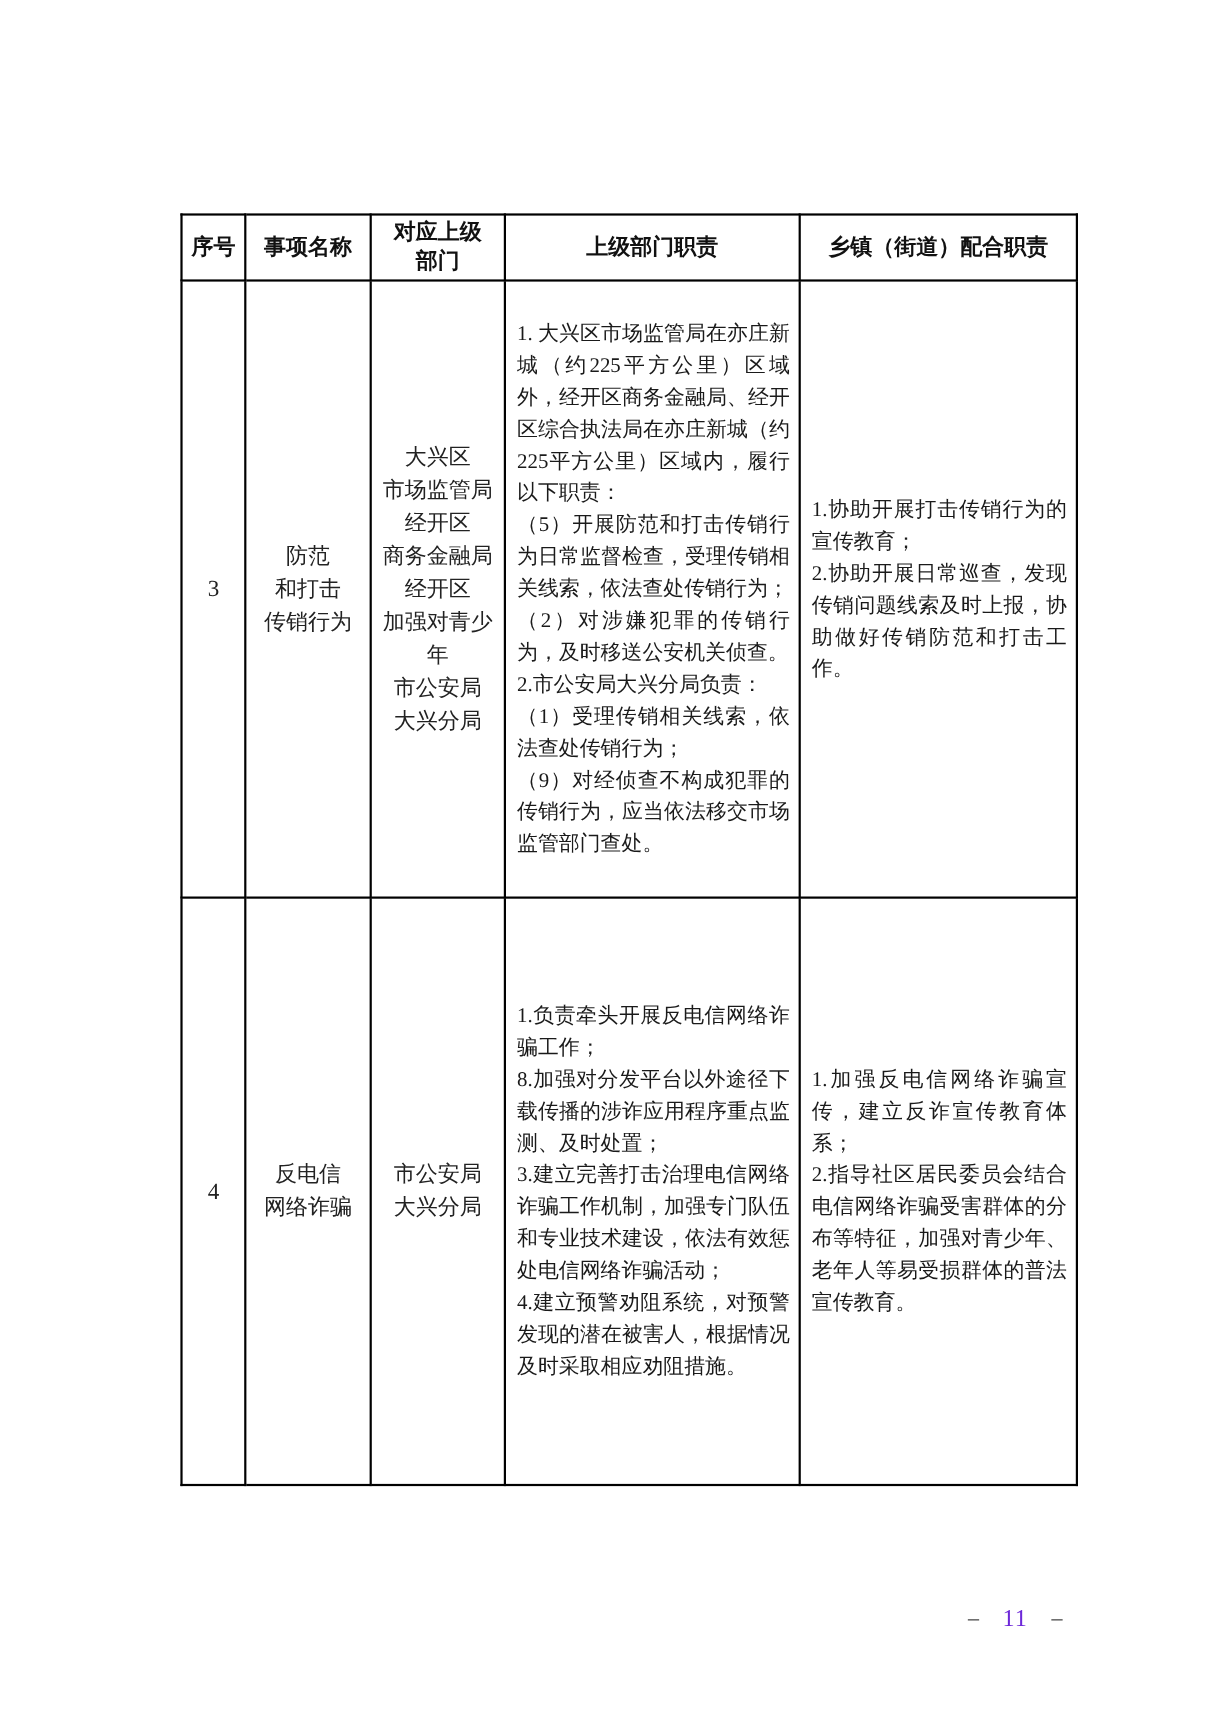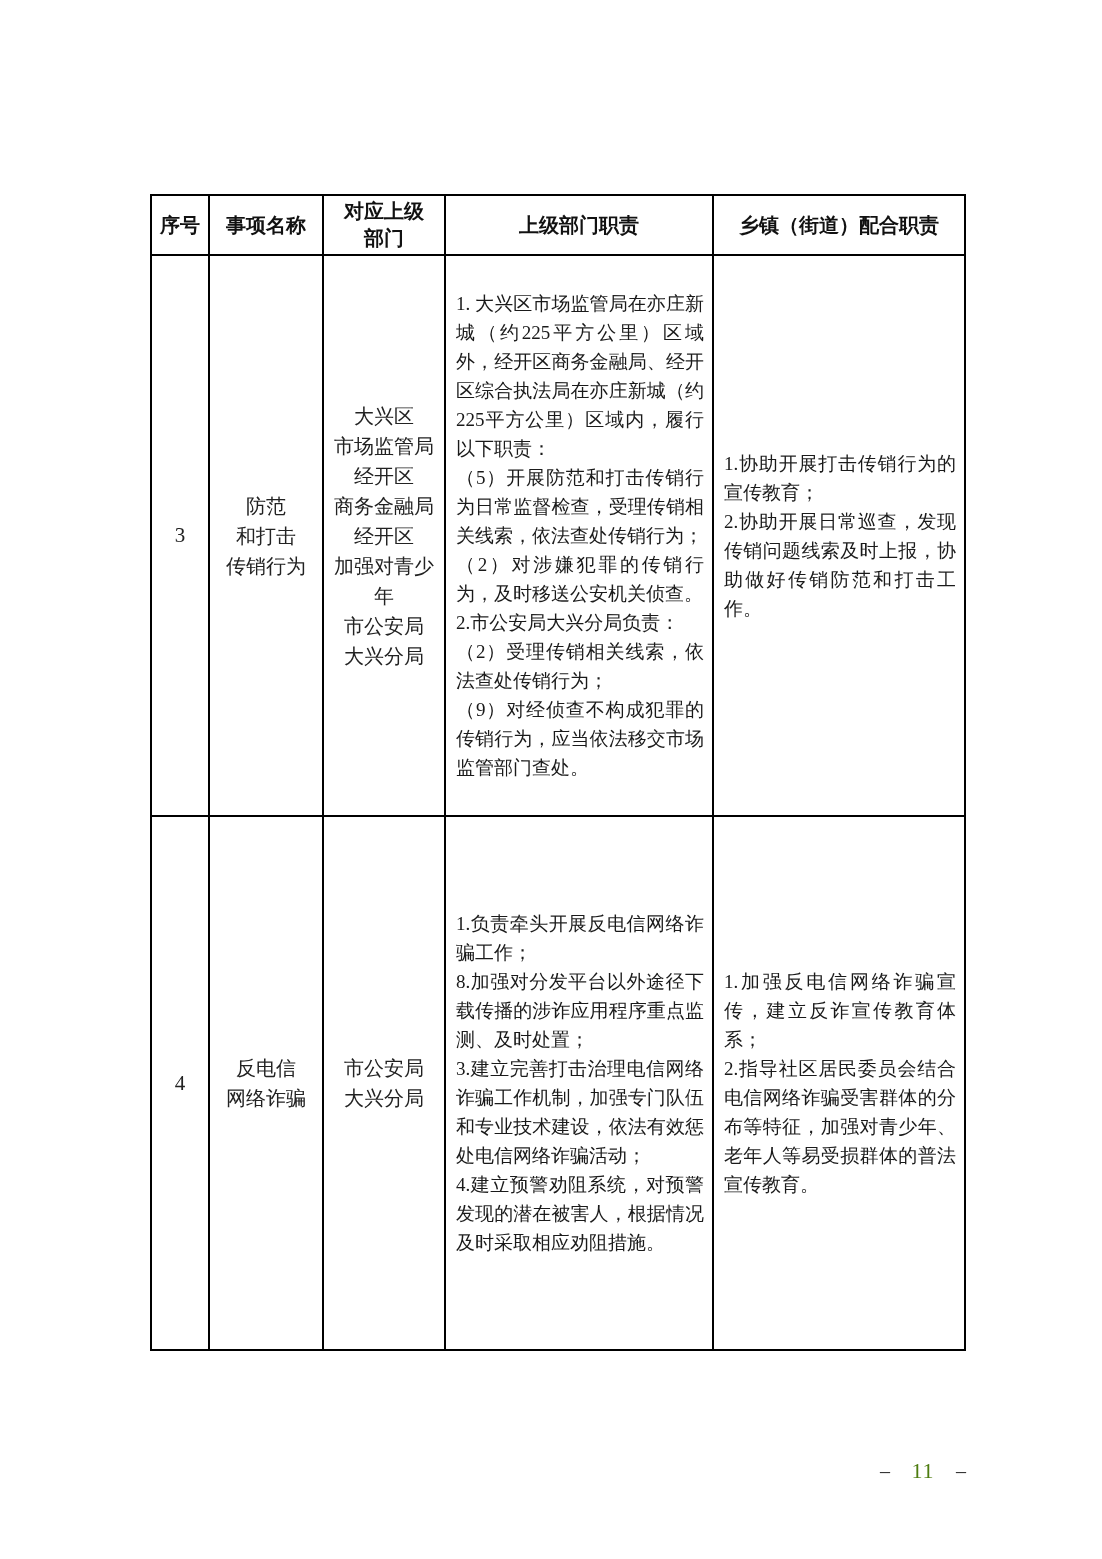"序号" .doc-table { left: 150px -> 164px }
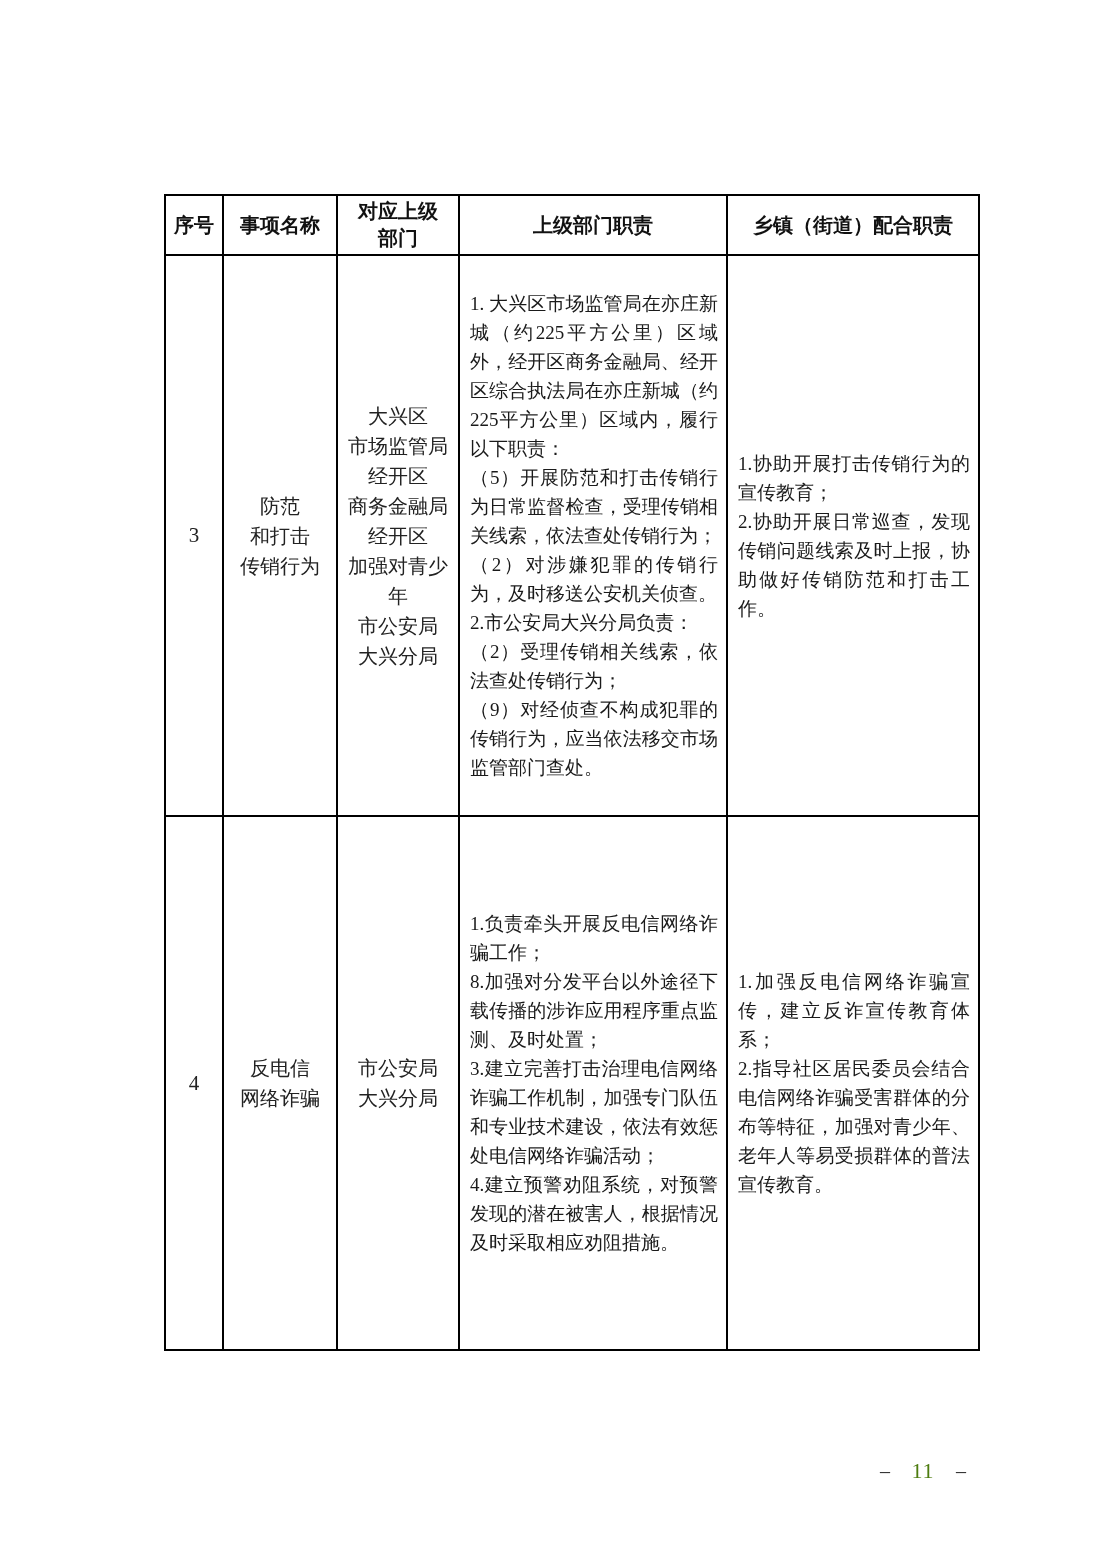"（2）受理传销相关线索，依法查处传销行为；" div { text: 2 -> 1 }
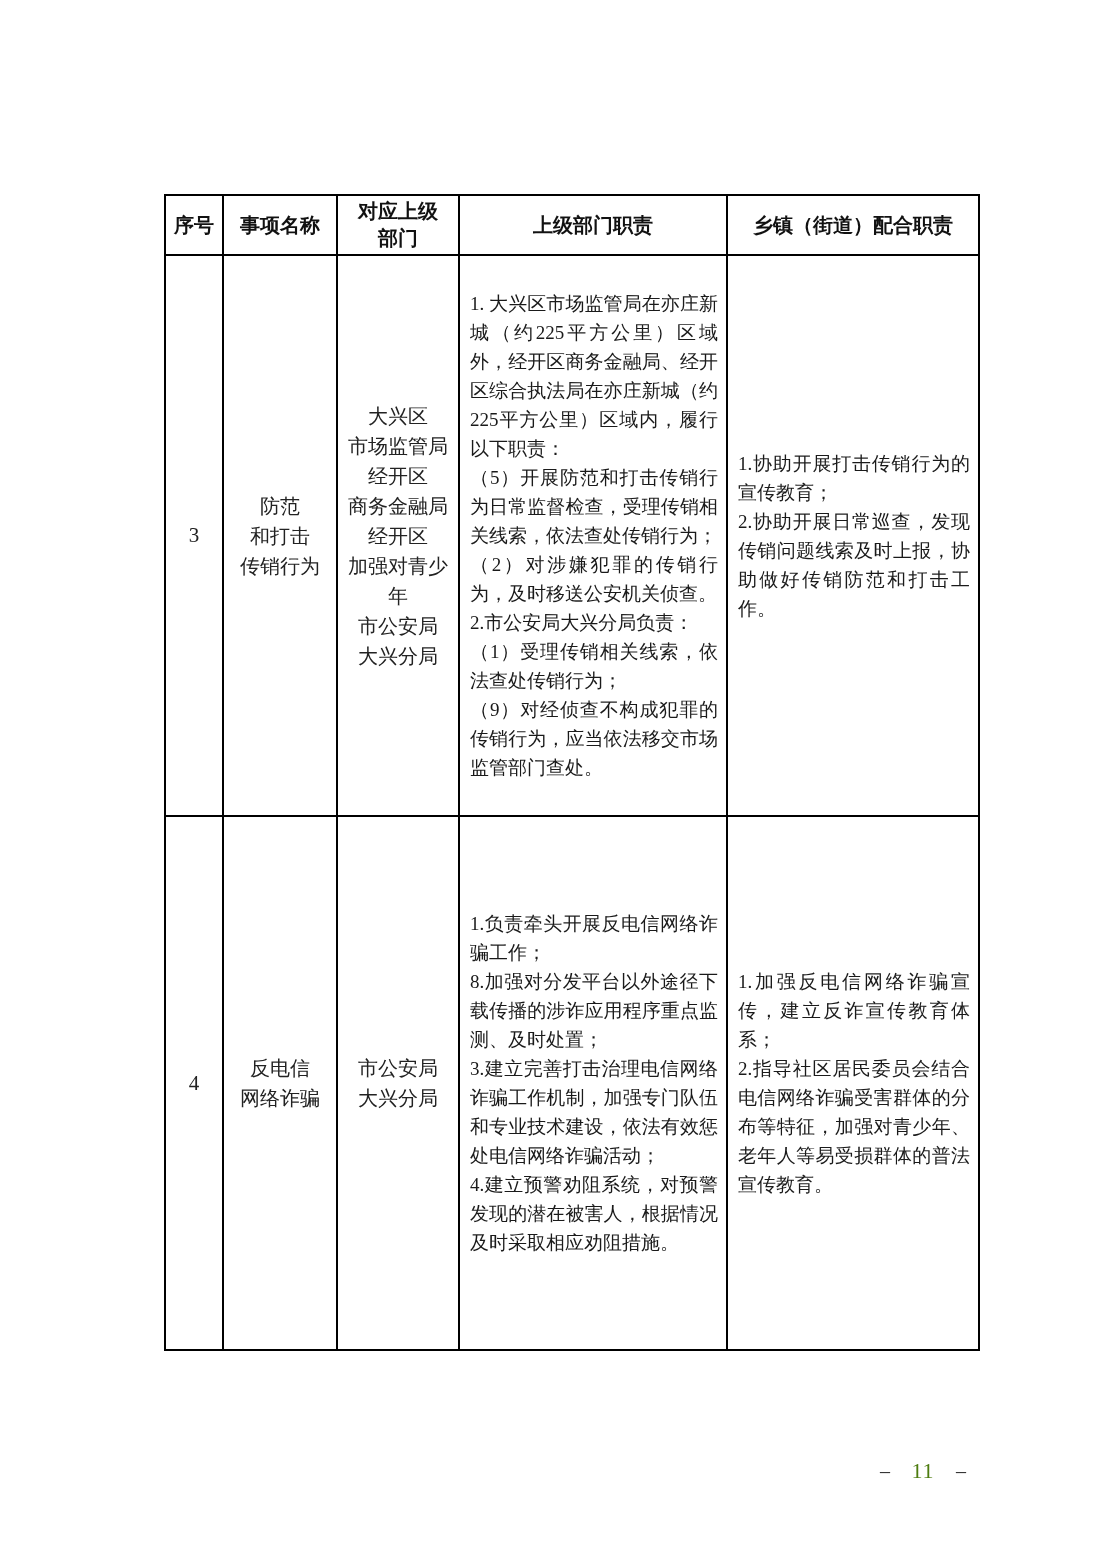"11" .page-footer .num { color: #4d7c0f -> #6d28d9 }
